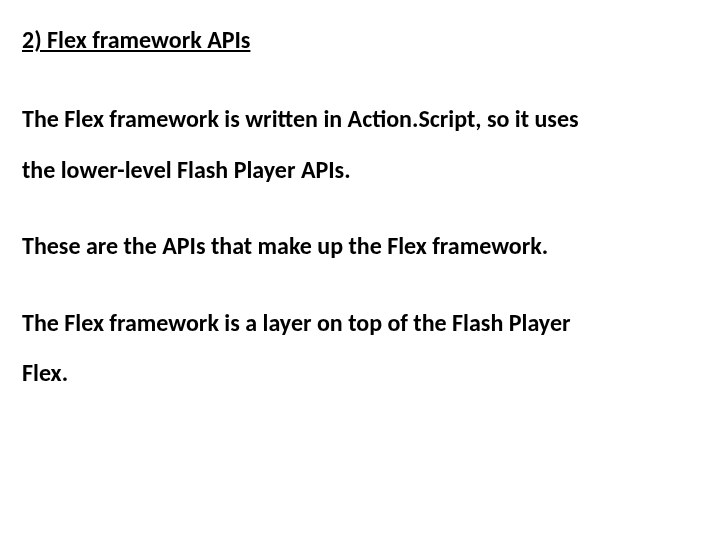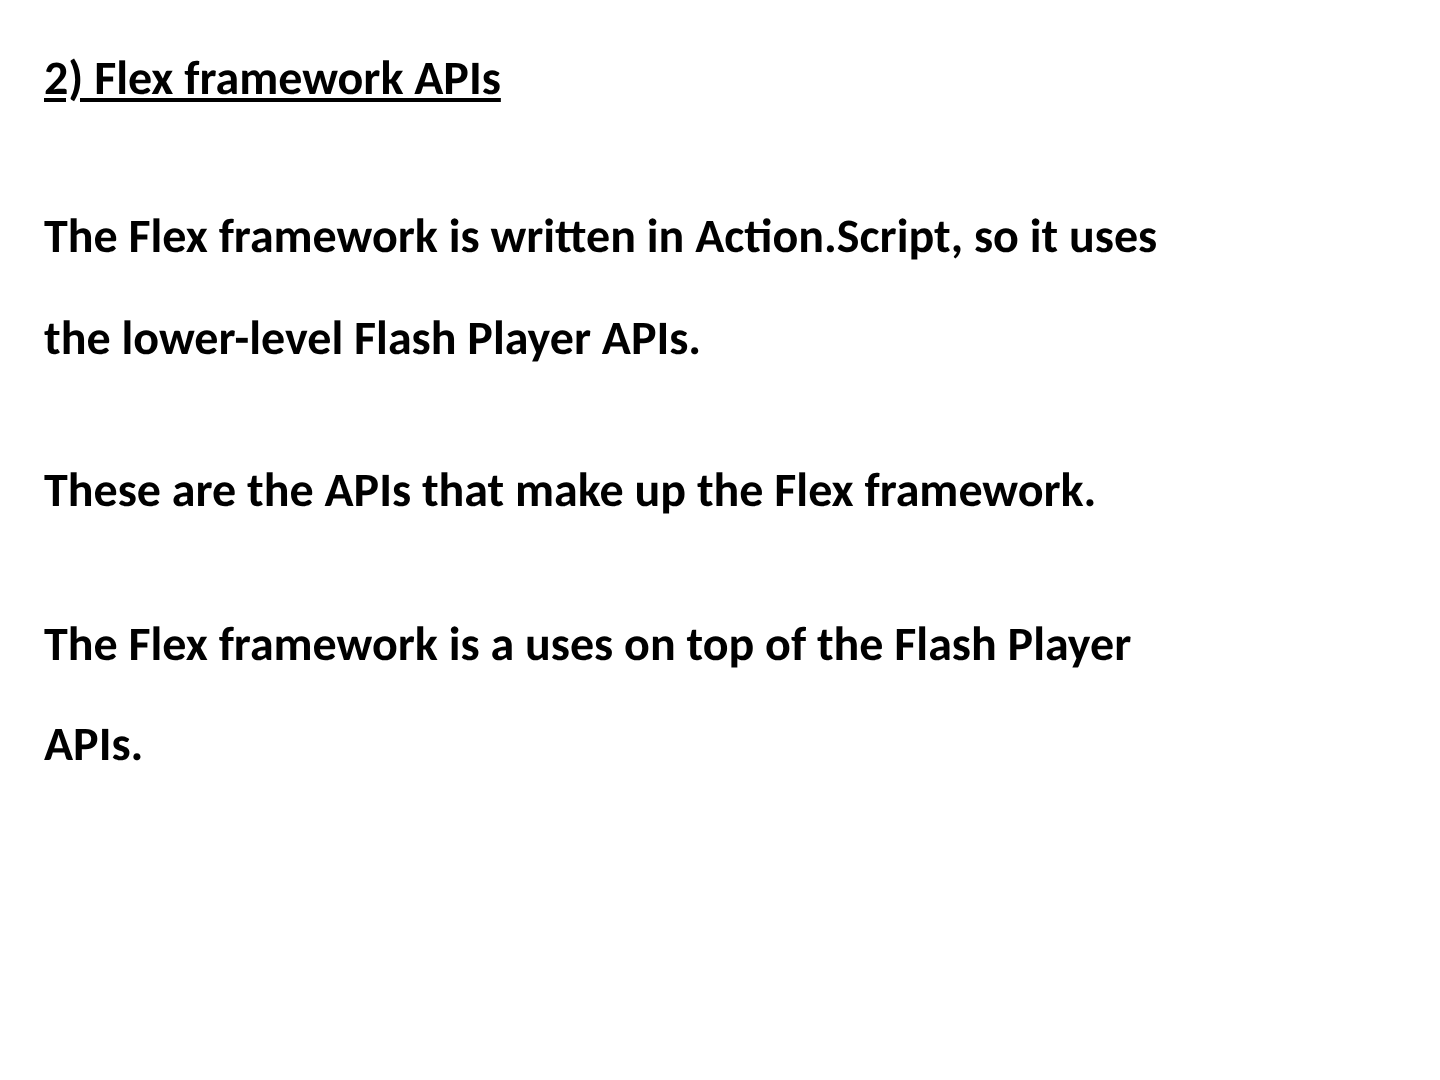"The Flex framework is a" div.para { text: uses on top of the Flash Player APIs -> layer on top of the Flash Player Flex }
